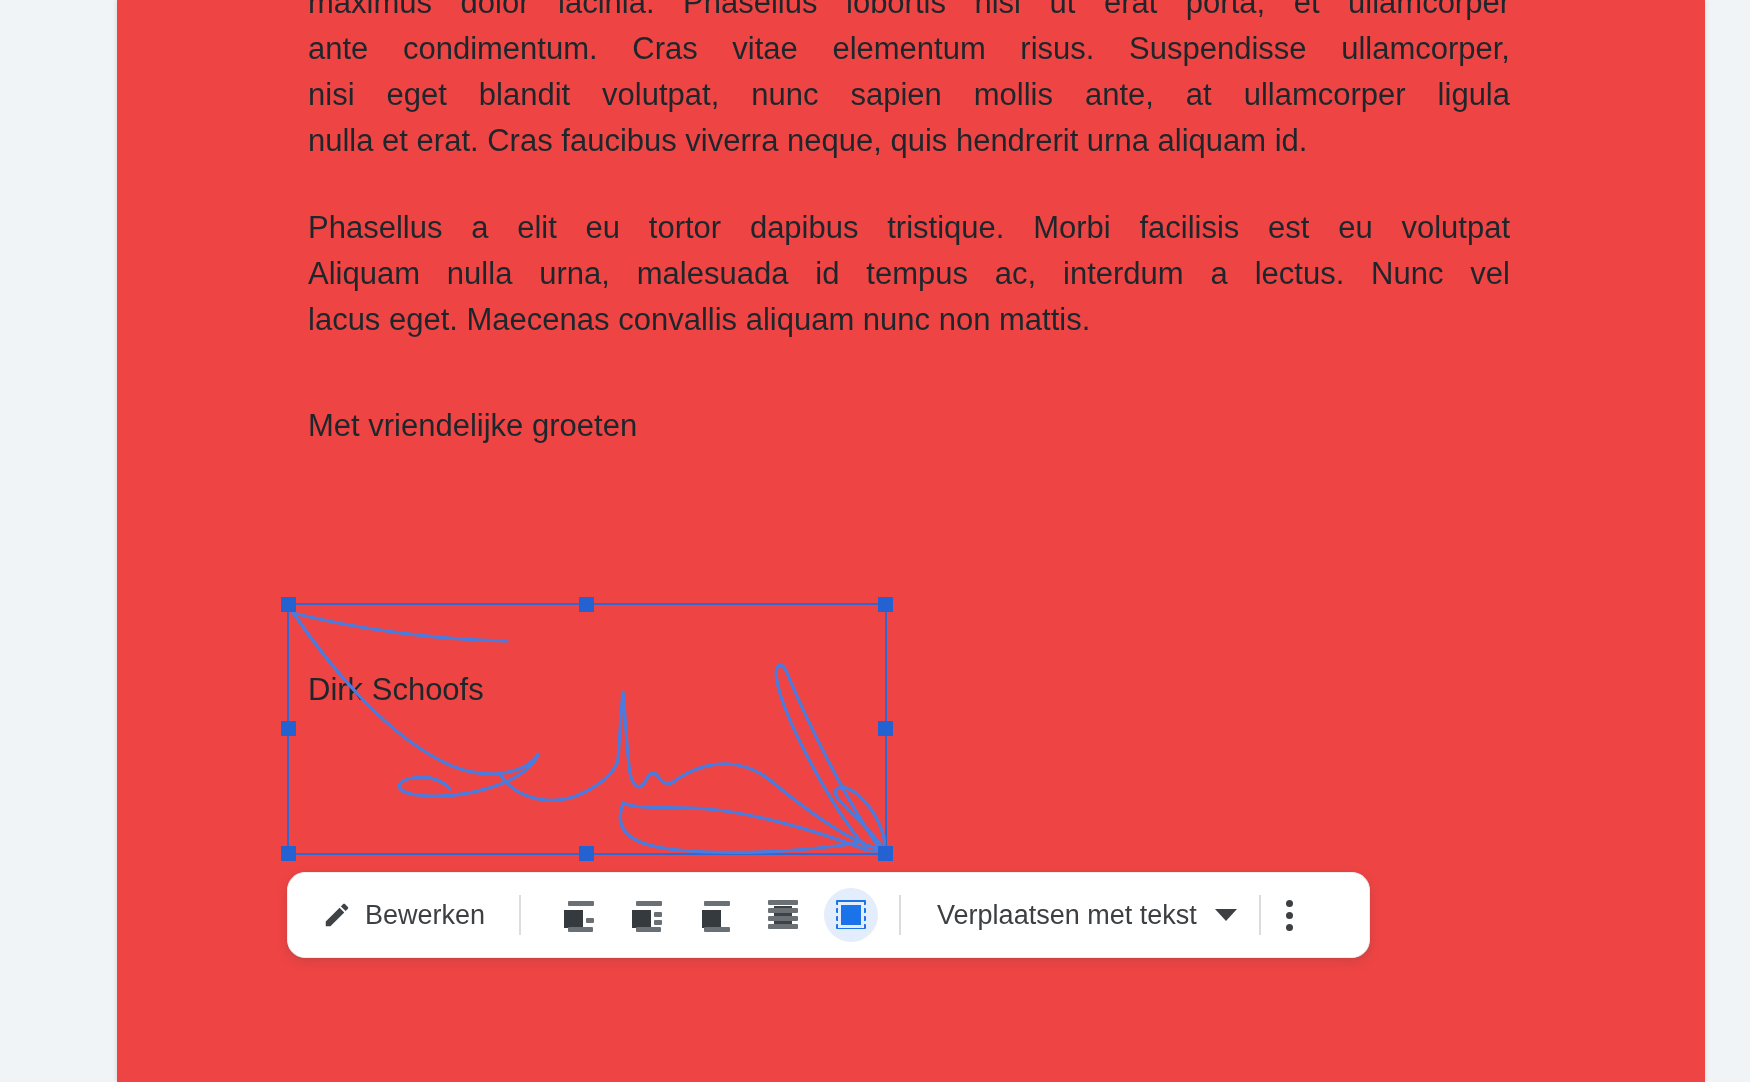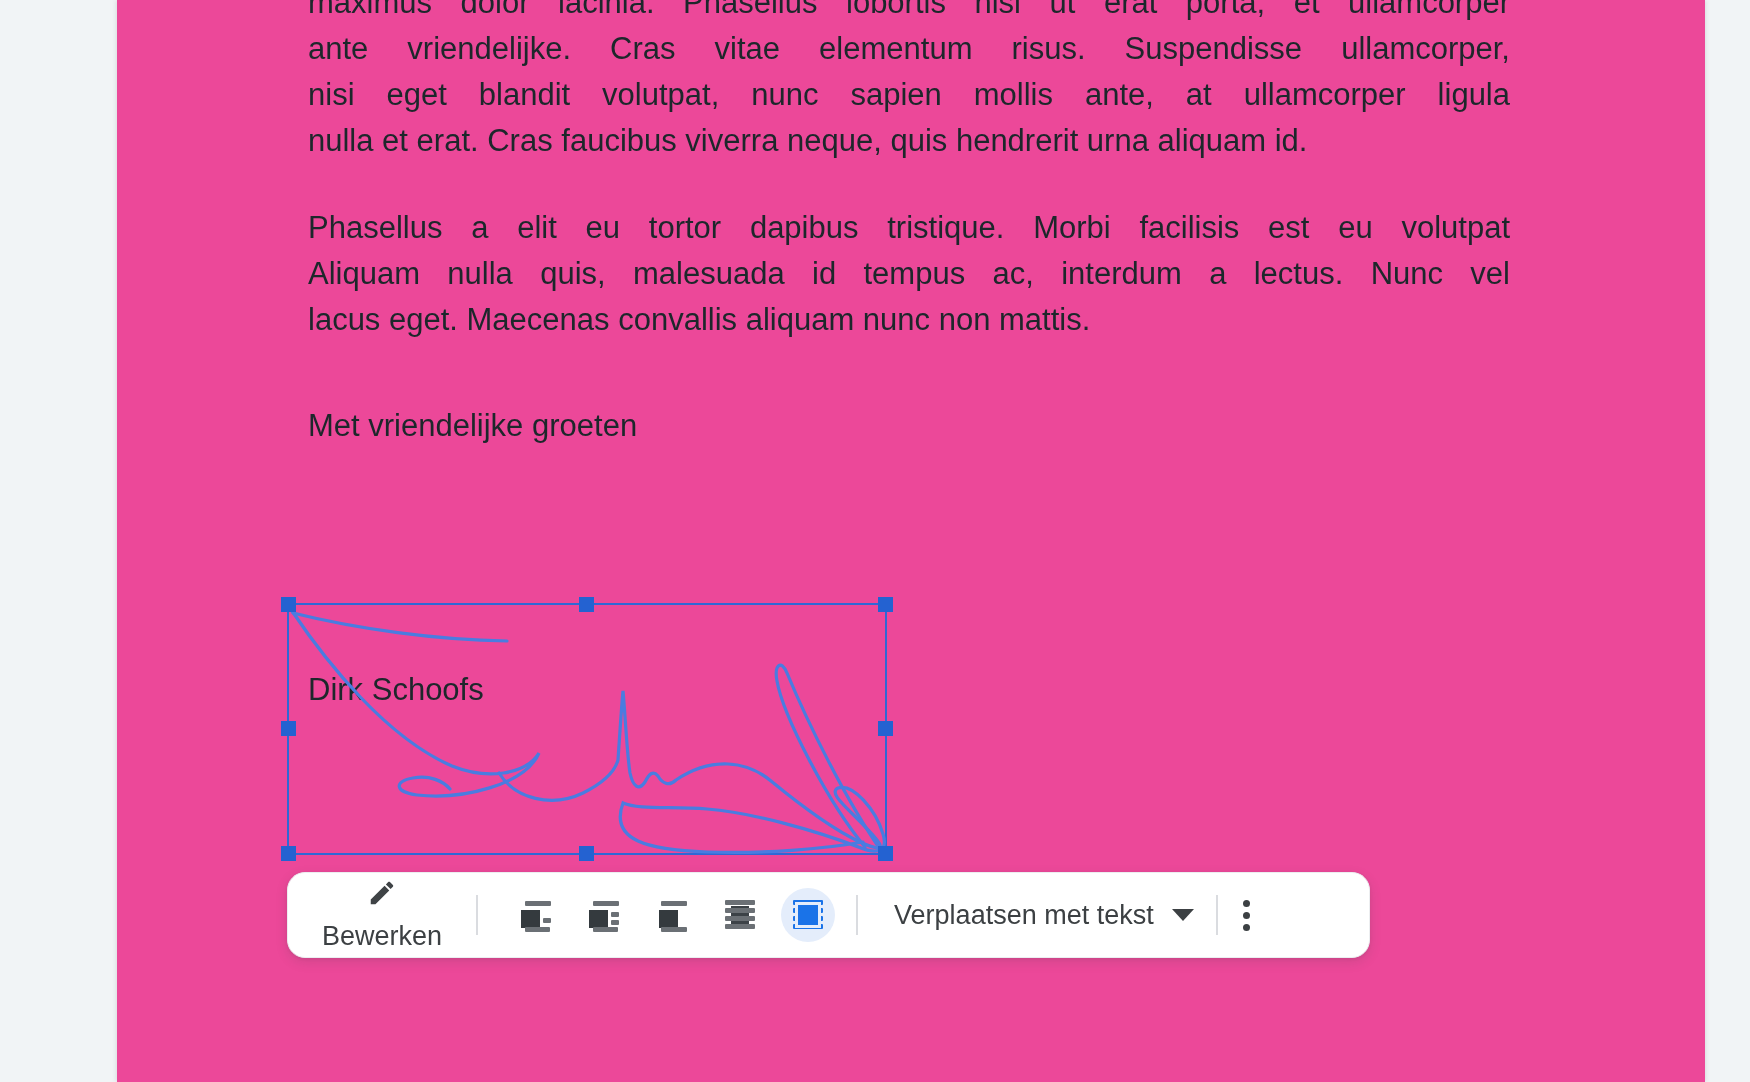"maximus dolor lacinia. Phasellus" .page { background: #ec4899 -> #ef4444 }
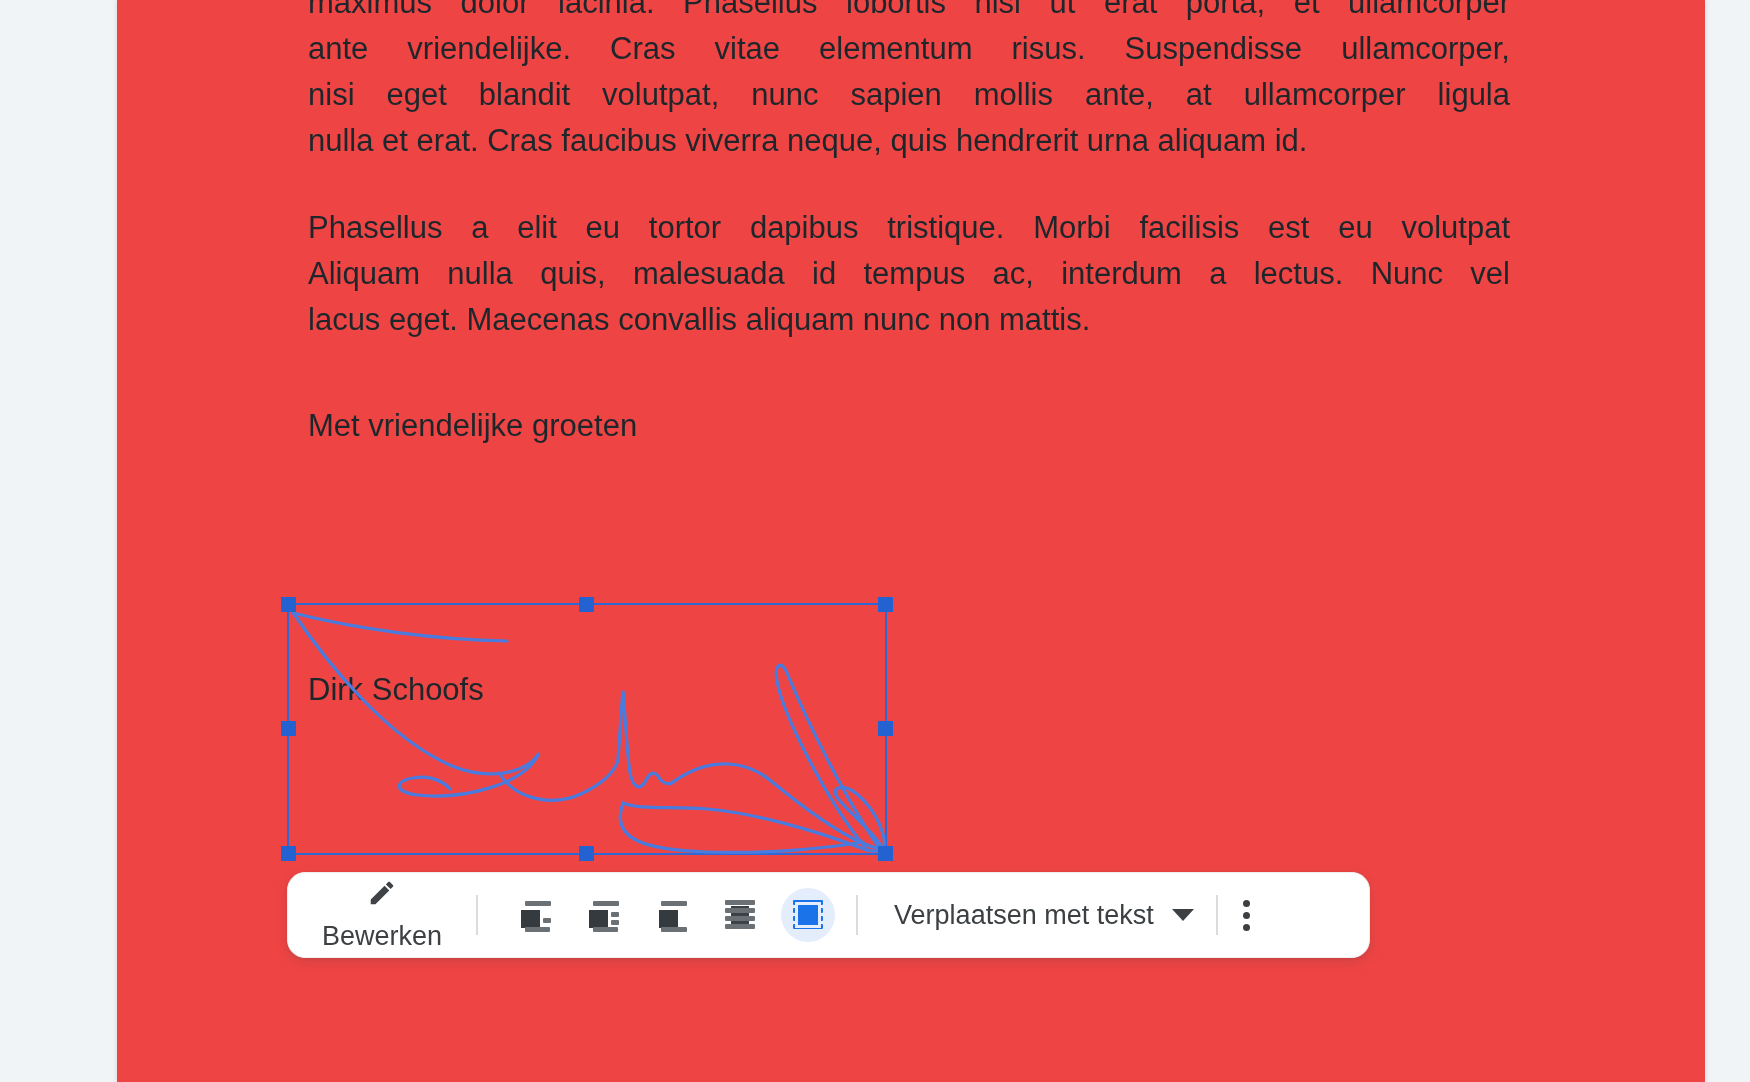"ante vriendelijke. Cras vitae elementum" div.tline { text: vriendelijke -> condimentum }
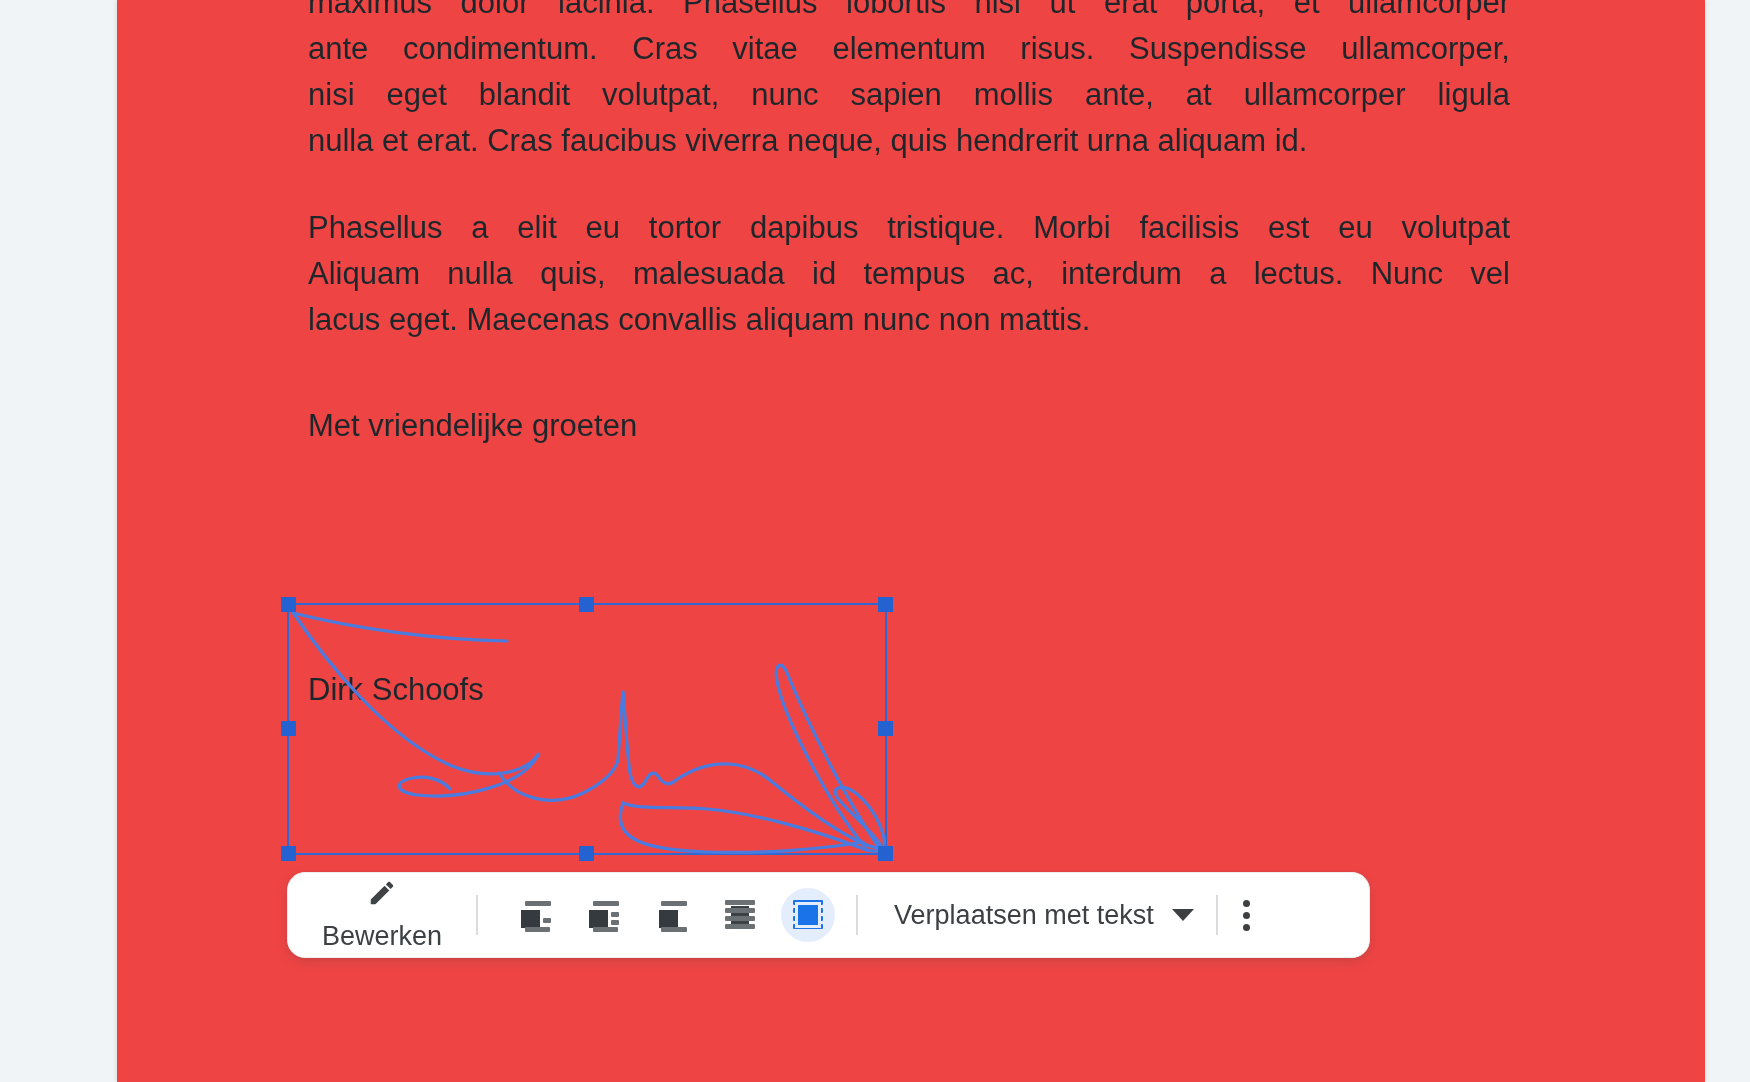"Aliquam nulla quis, malesuada id" div.tline { text: quis -> urna }
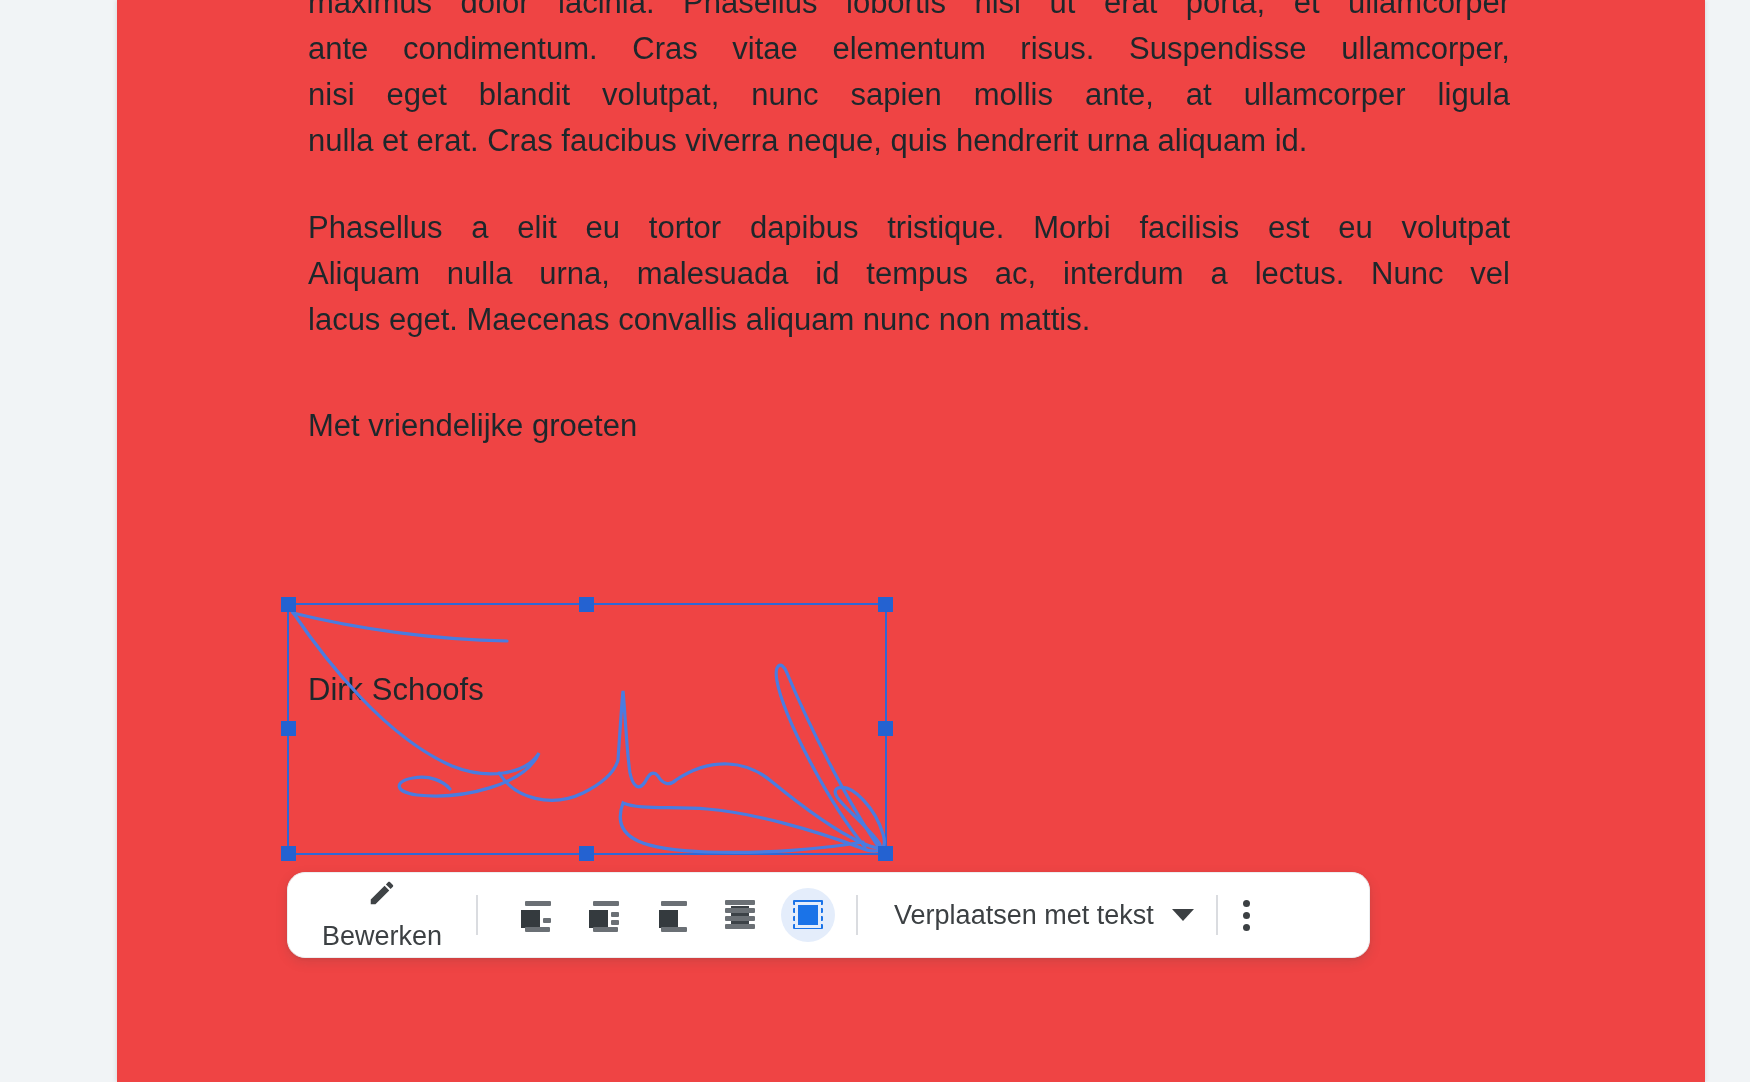"Bewerken" .tb-edit { flex-direction: column -> none }
